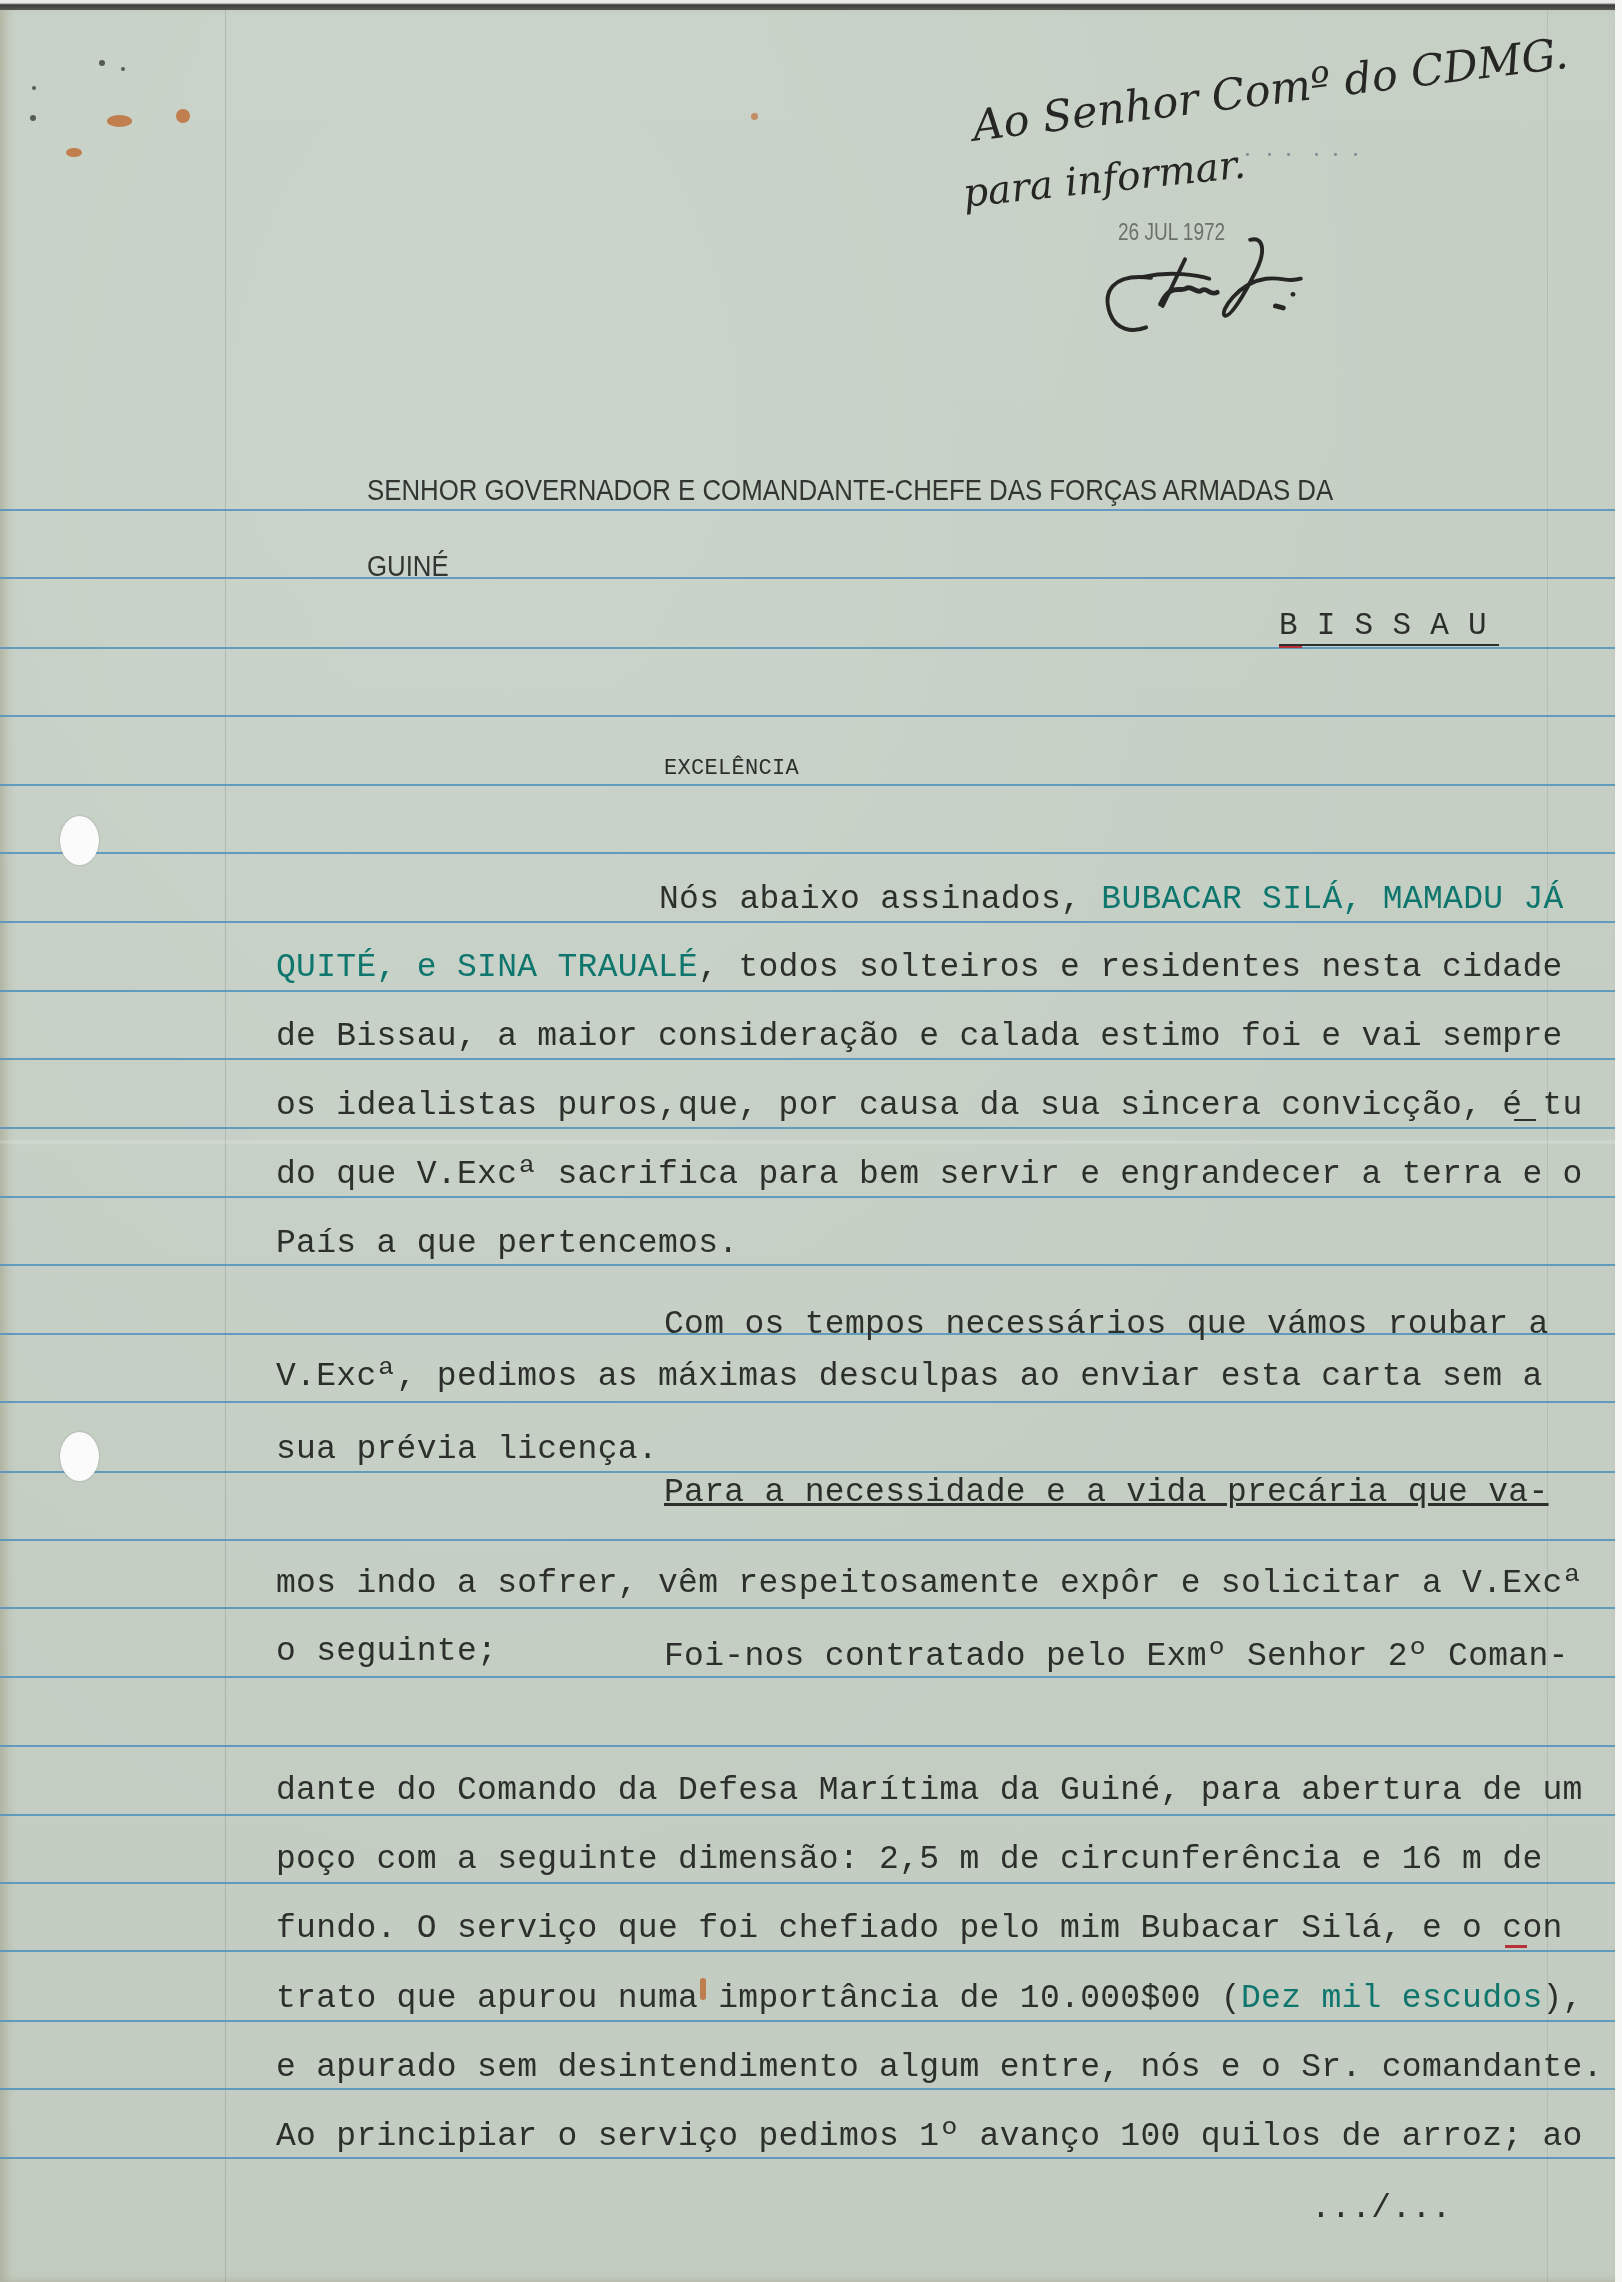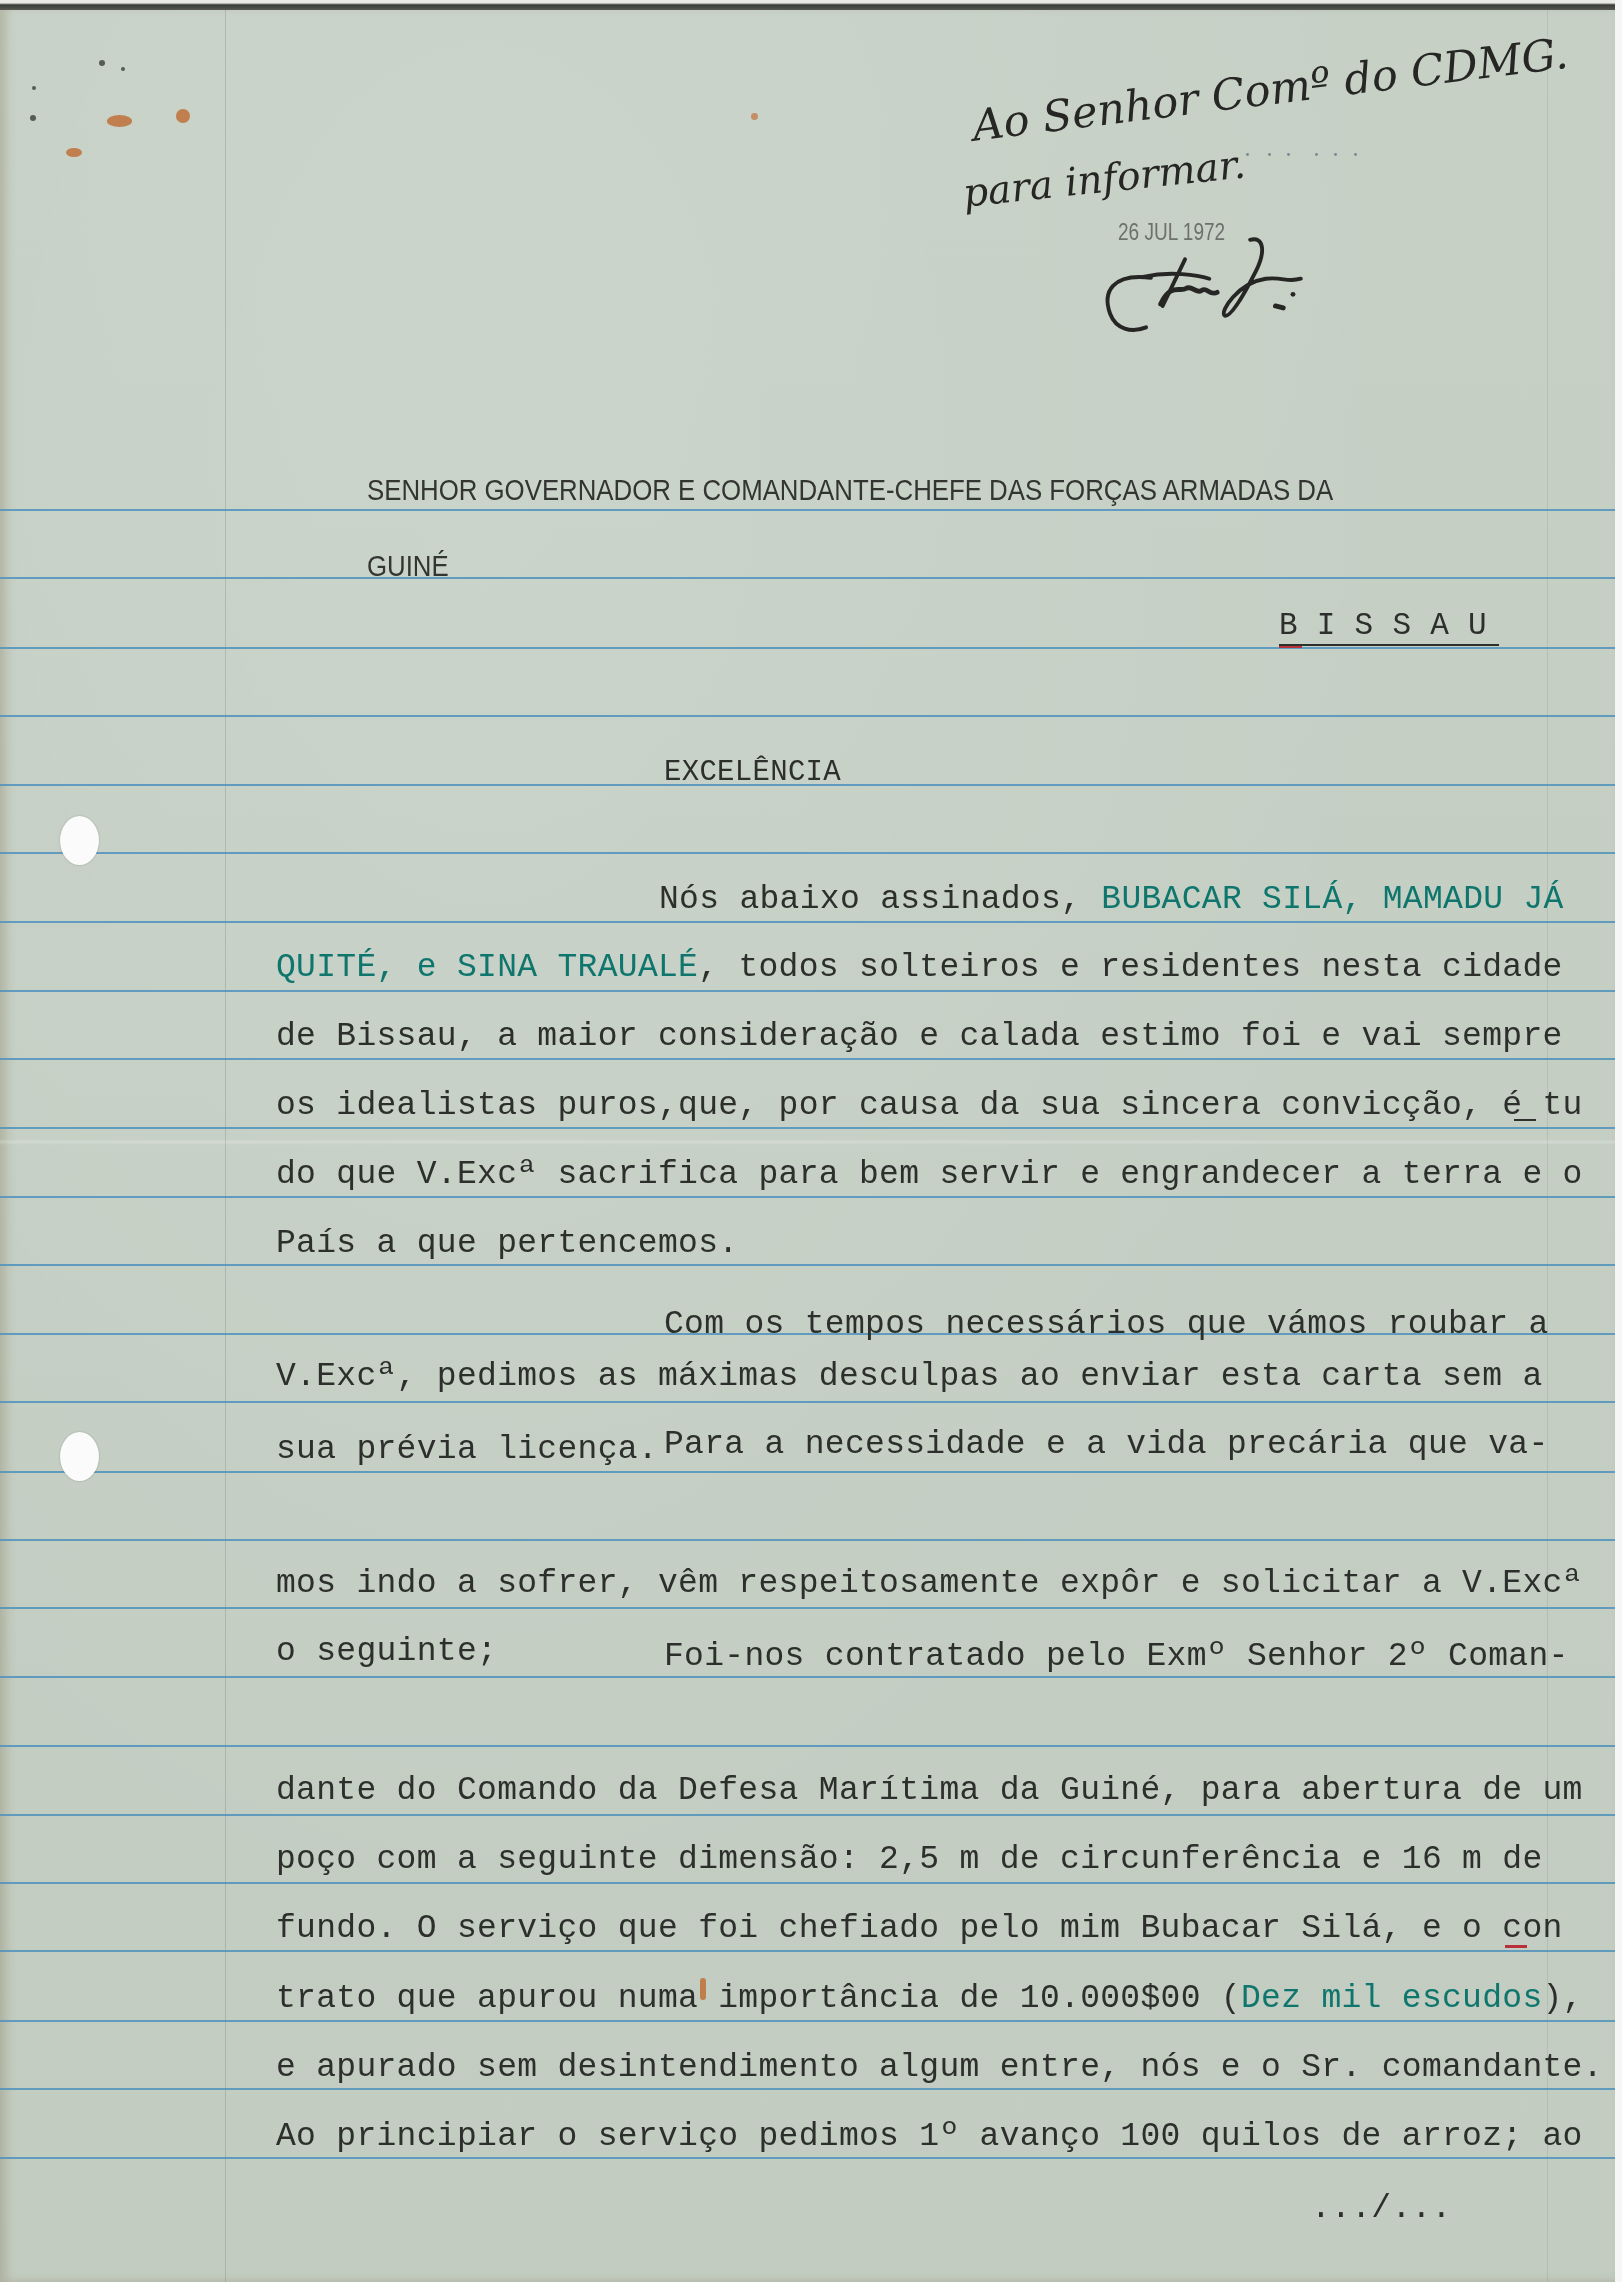"EXCELÊNCIA" div.tw { font-size: 29px -> 22px }
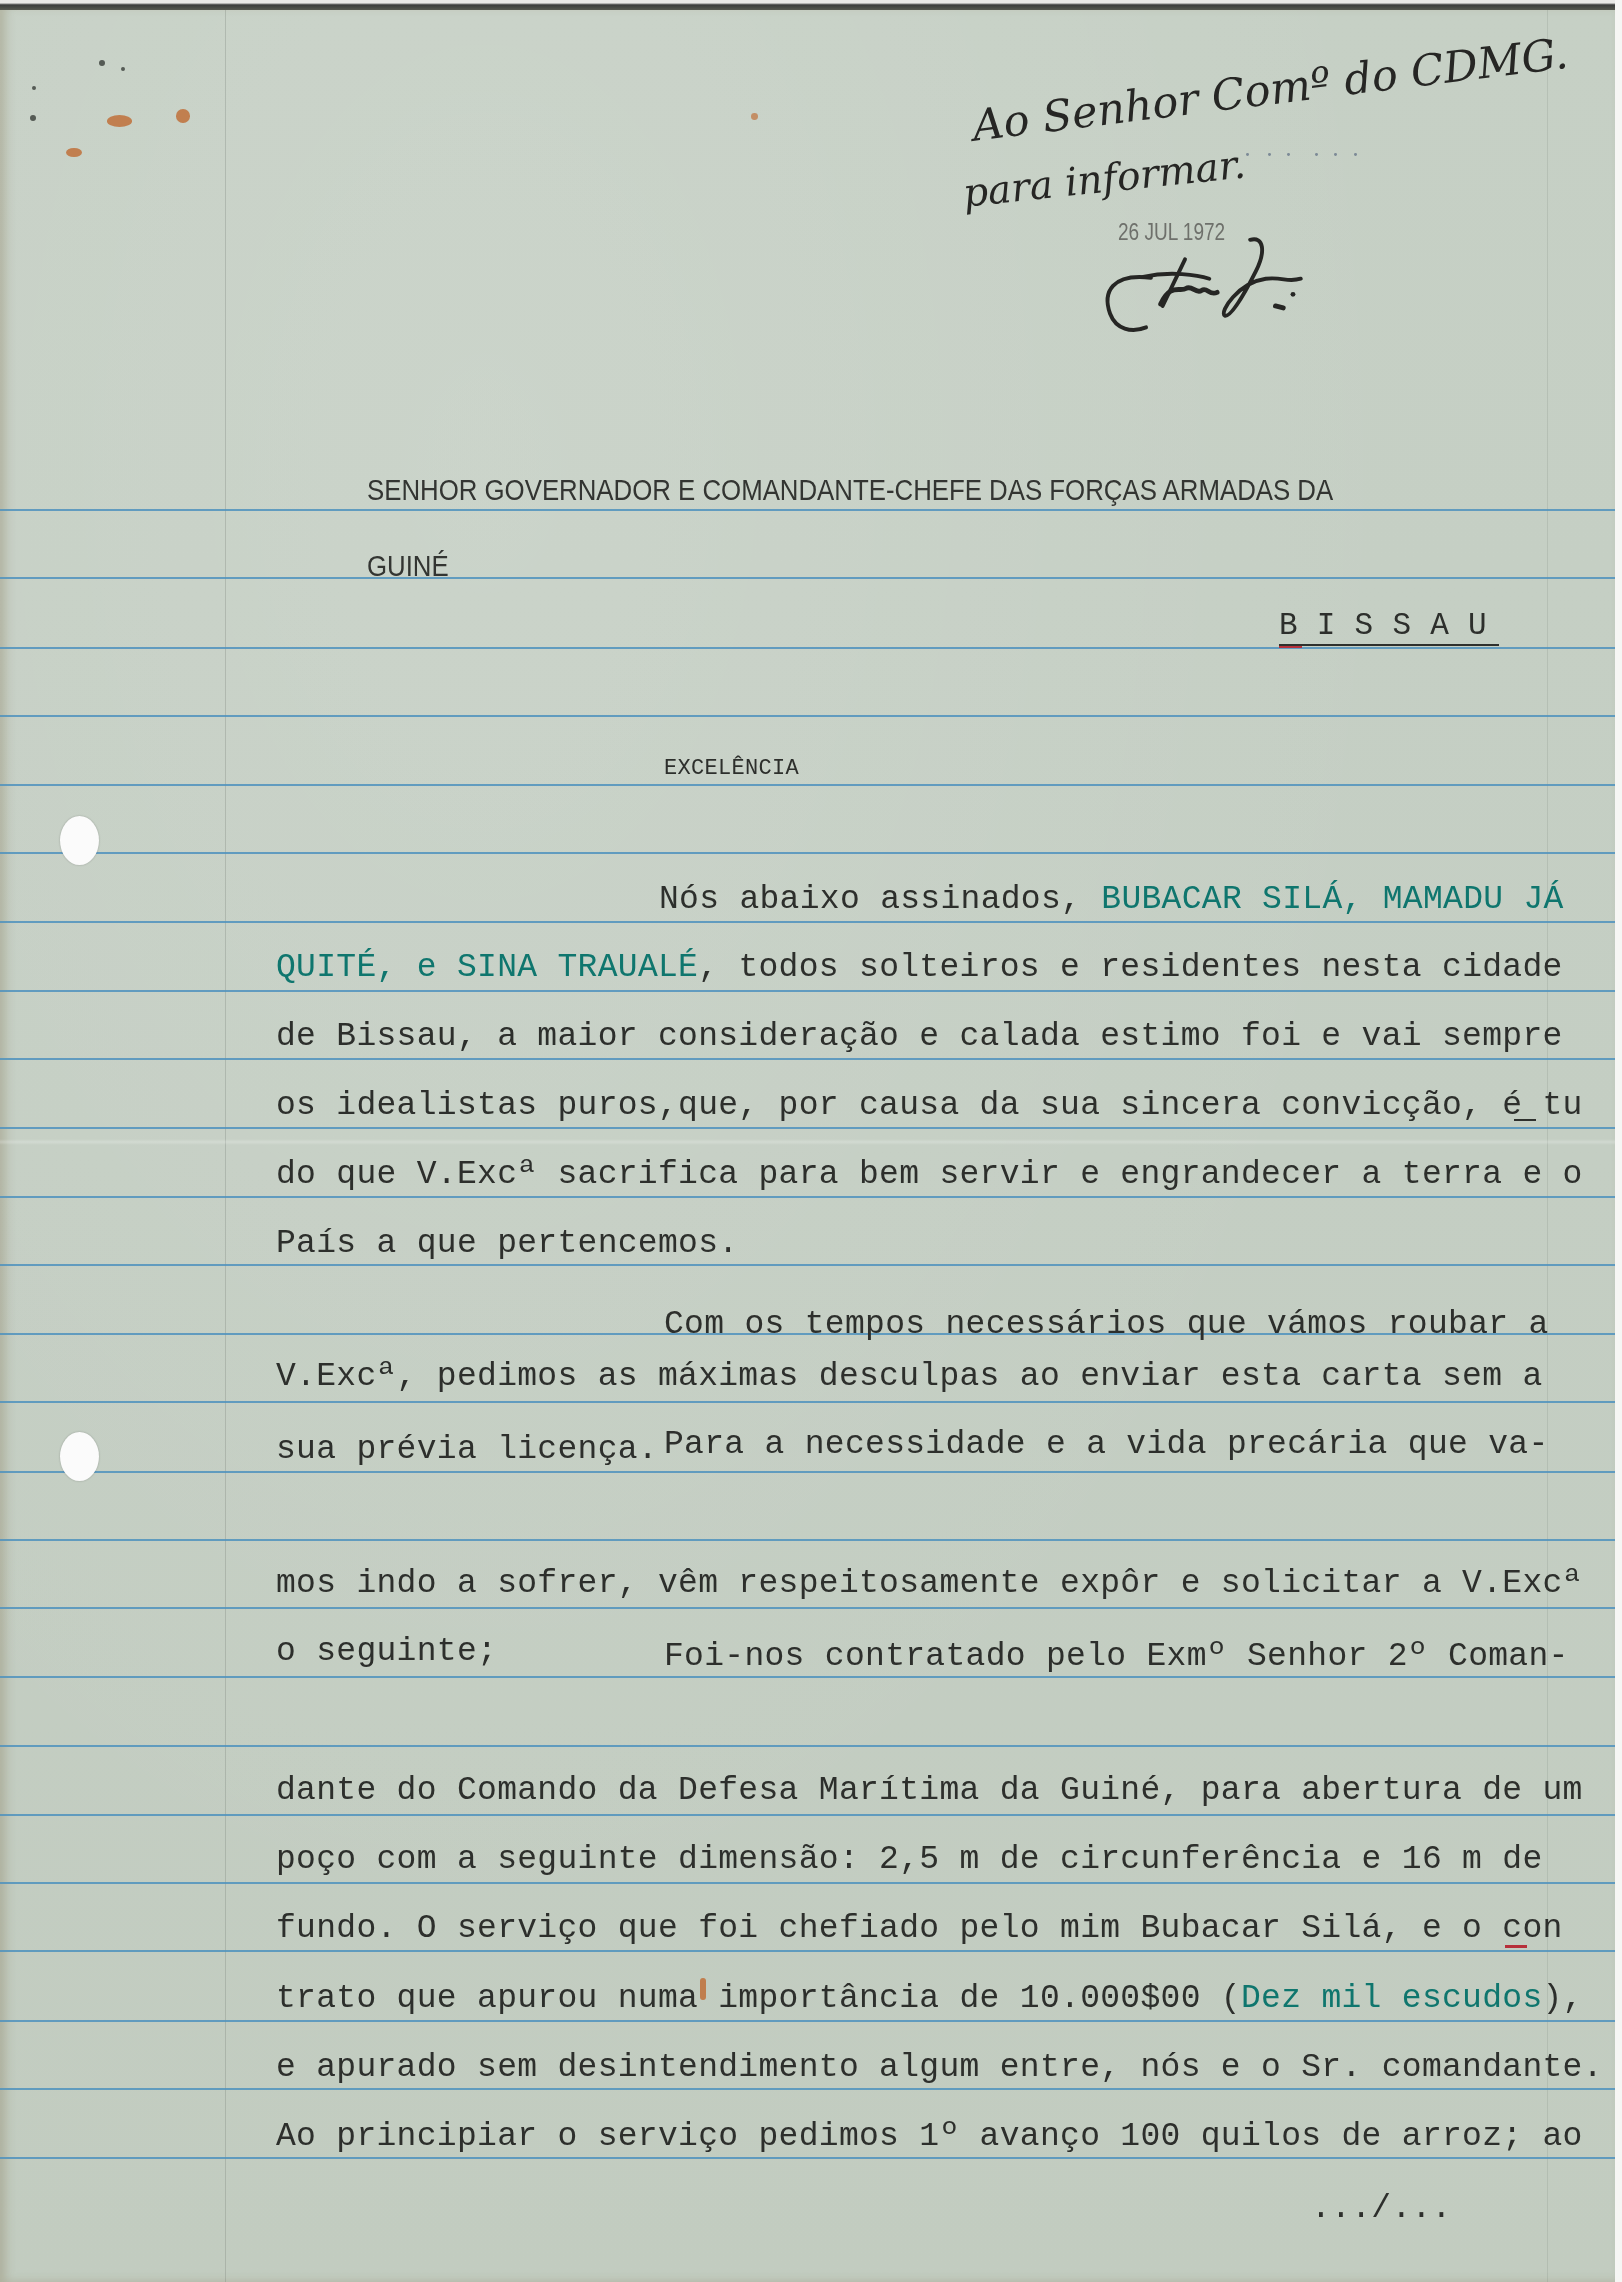"Para a necessidade e a" div.tw { text-decoration: none -> underline; top: 1428px -> 1476px }
